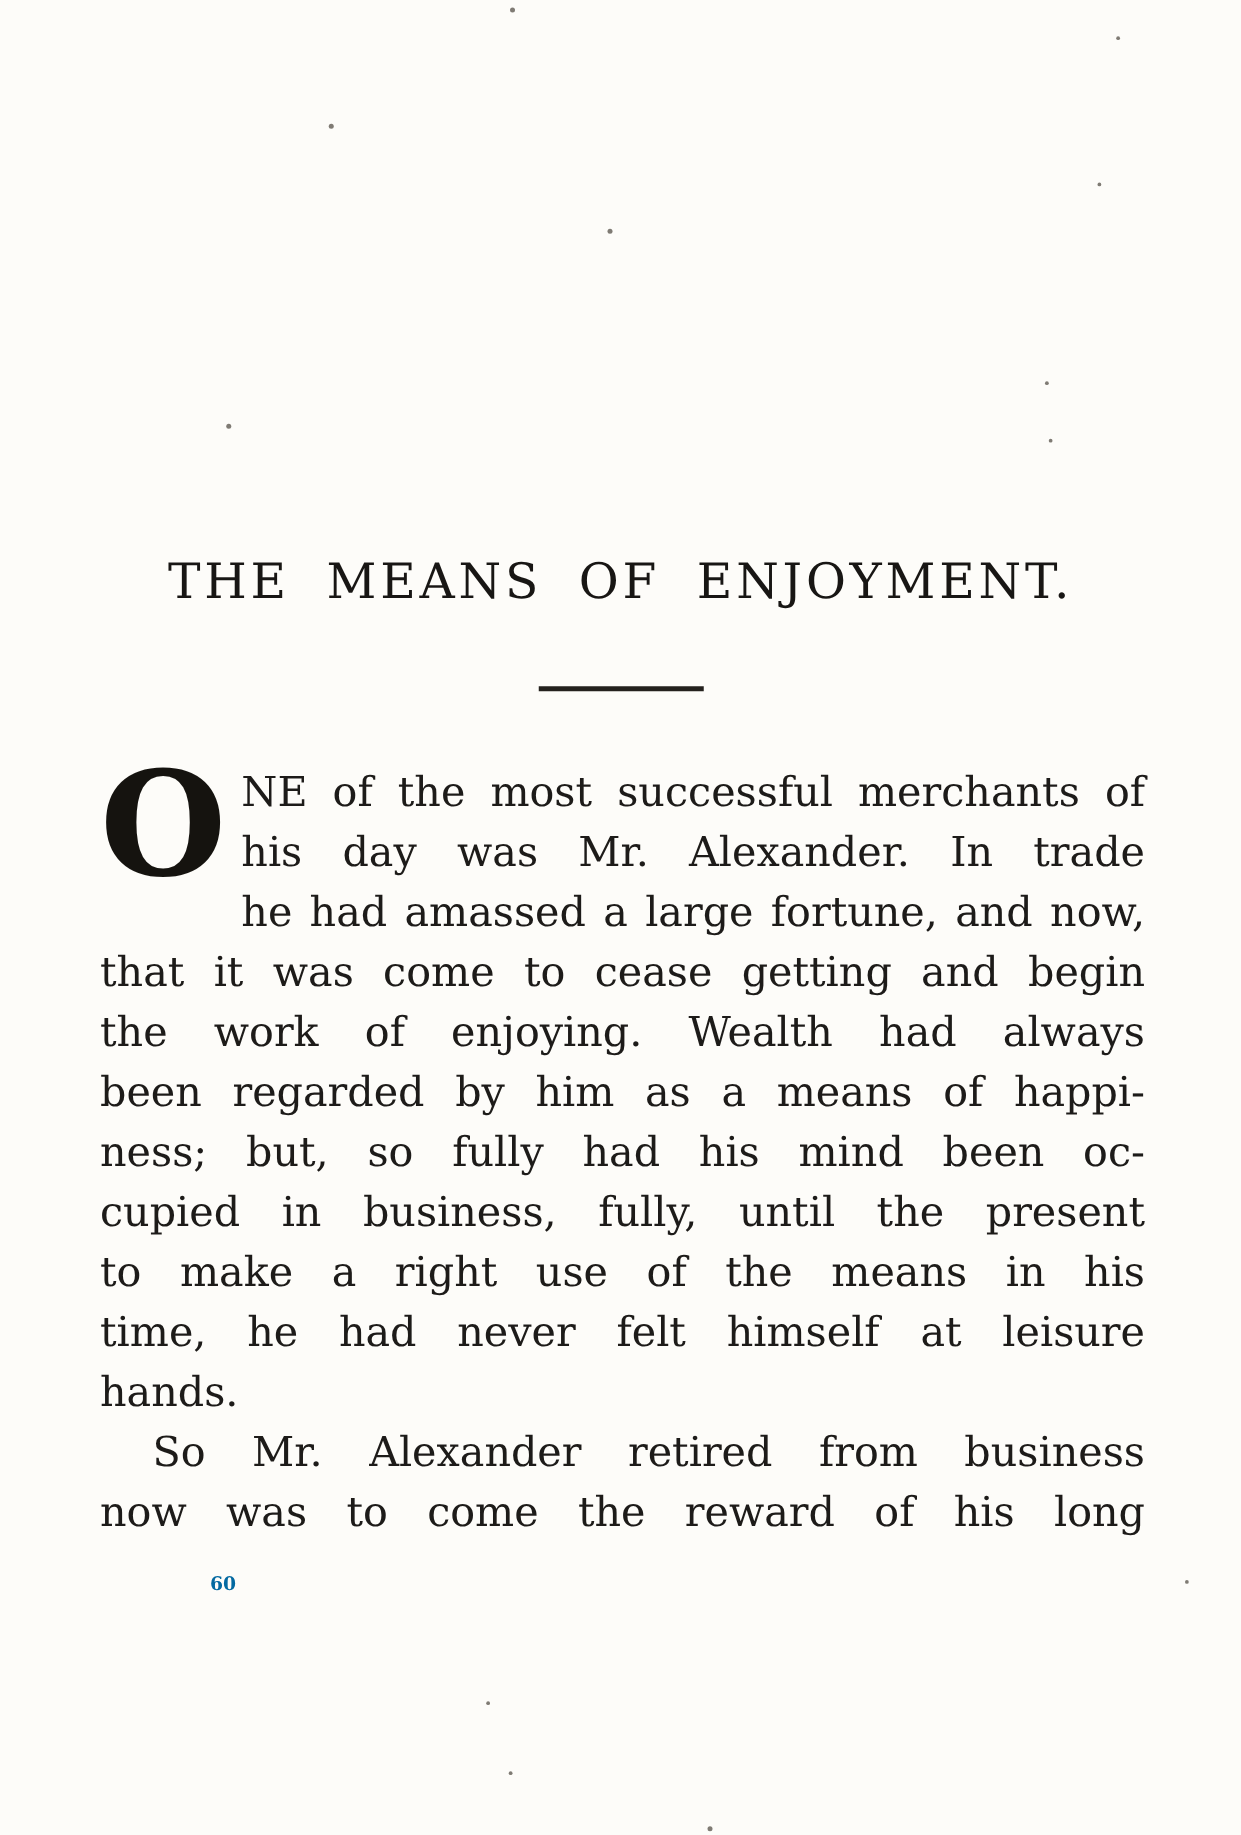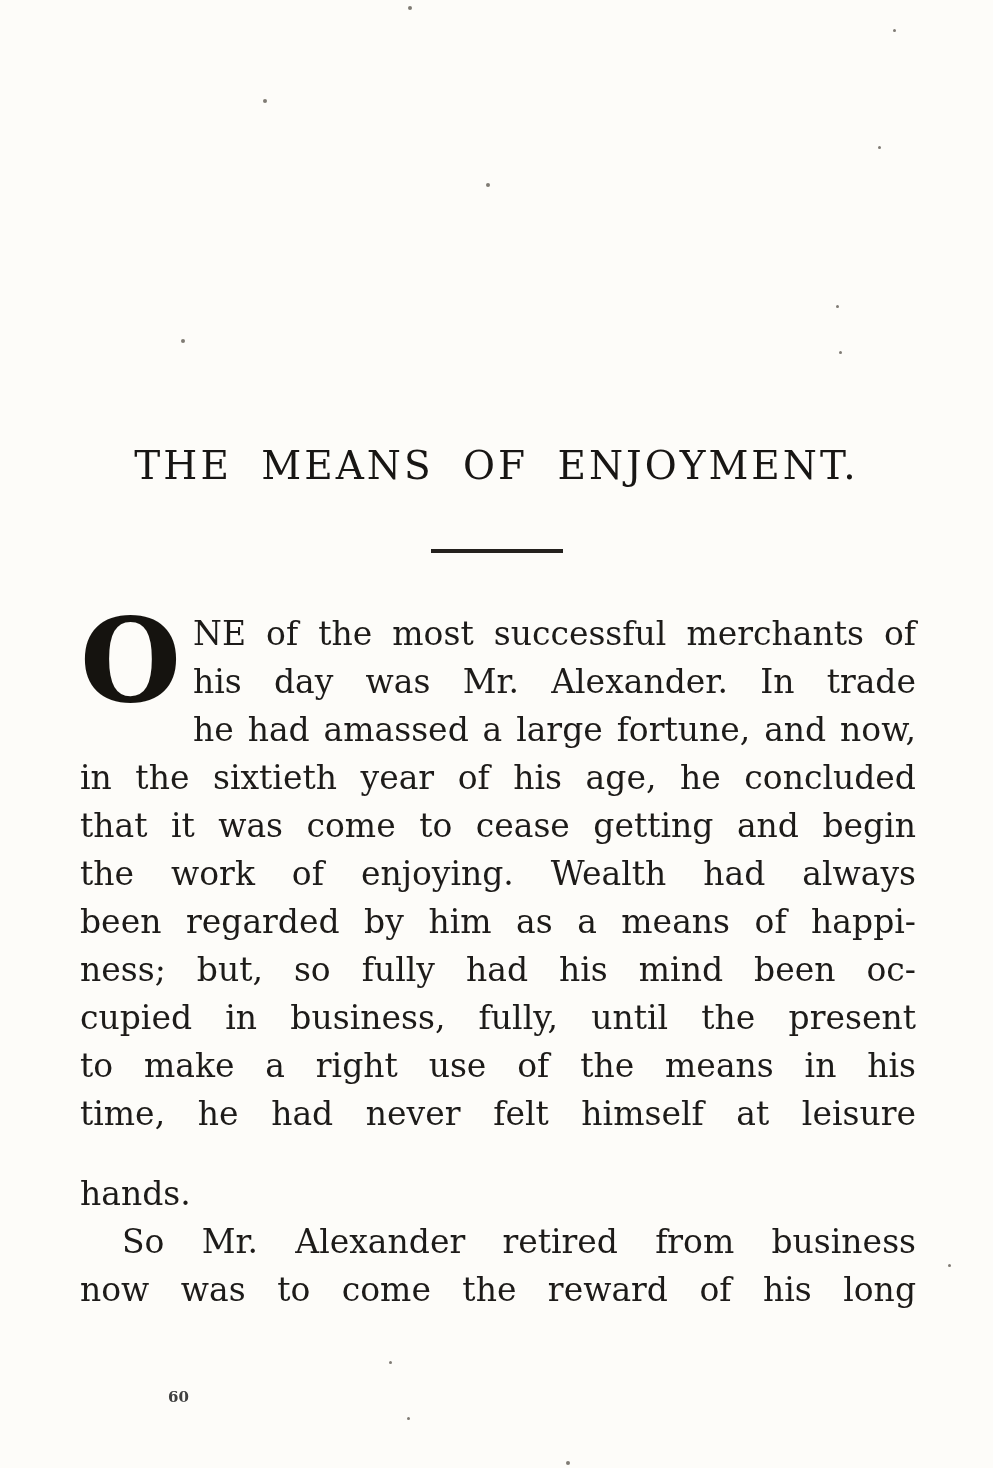"in the sixtieth year of" div.line { html: <div>in the sixtieth year of his age, he concluded</div> -> none }
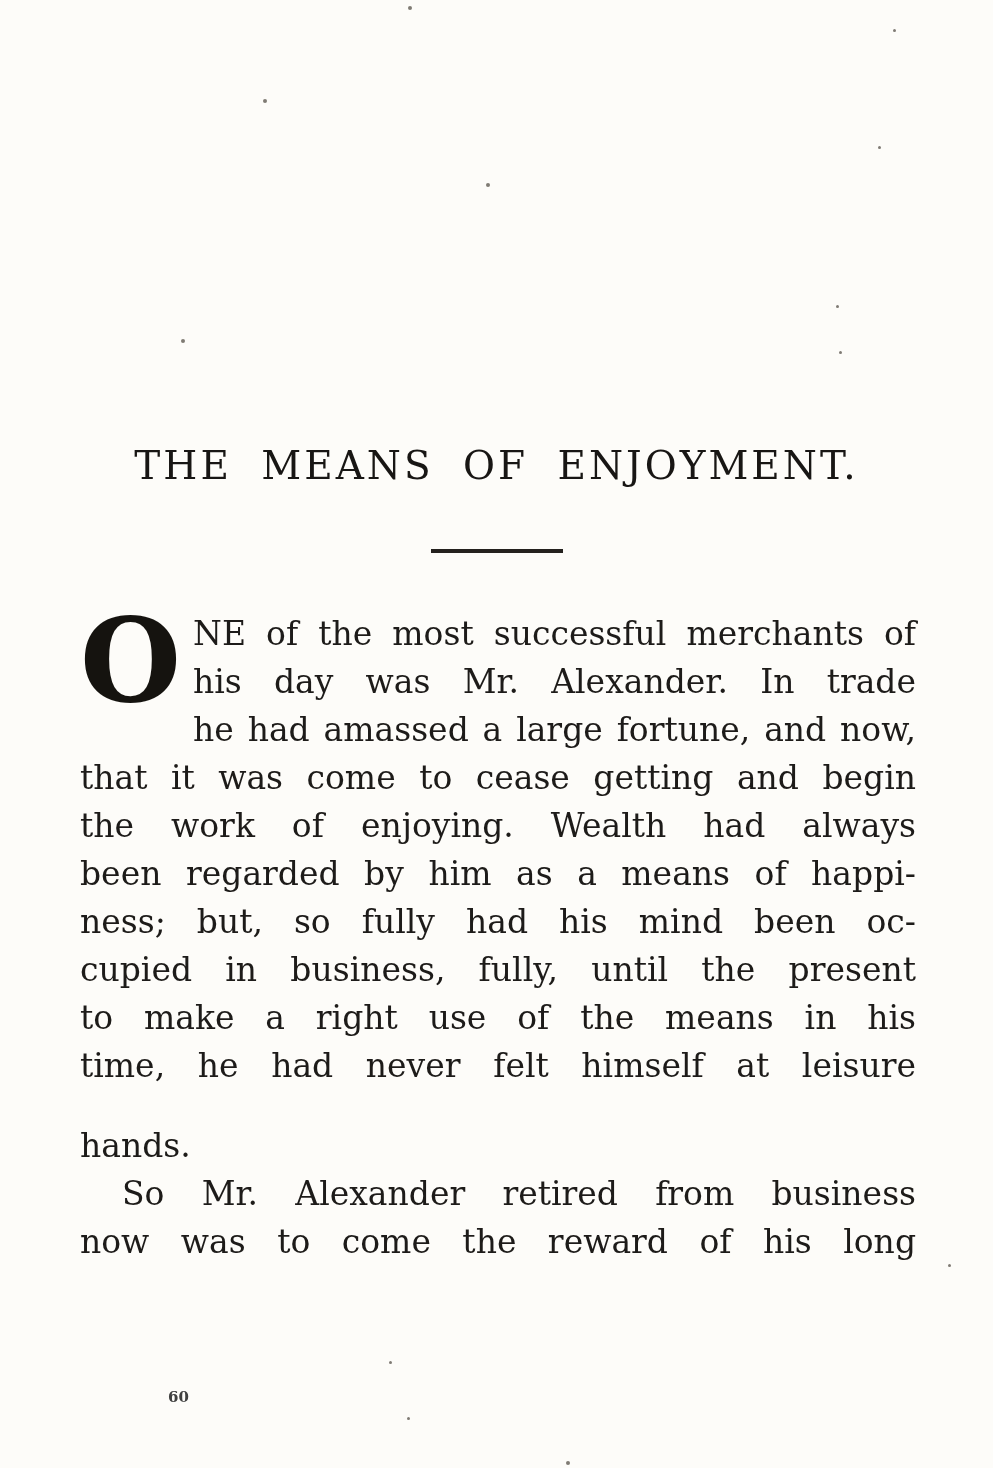"hands." .line.no-just { margin-top: 32px -> none }
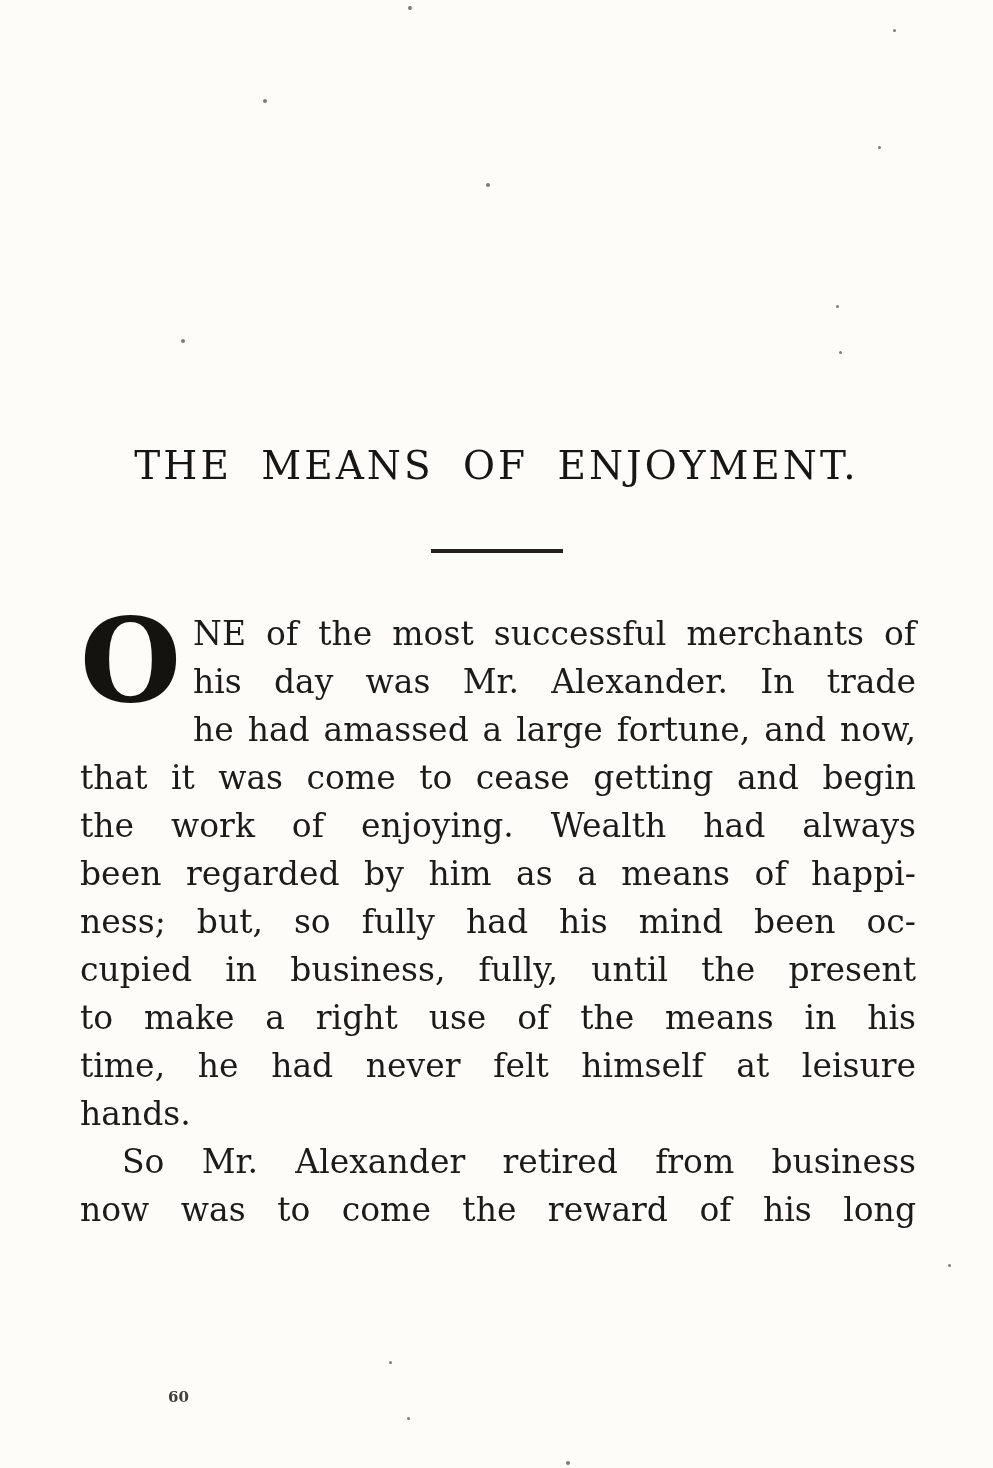"60" .signature-mark { color: #404040 -> #0369a1; top: 1388px -> 1258px }
